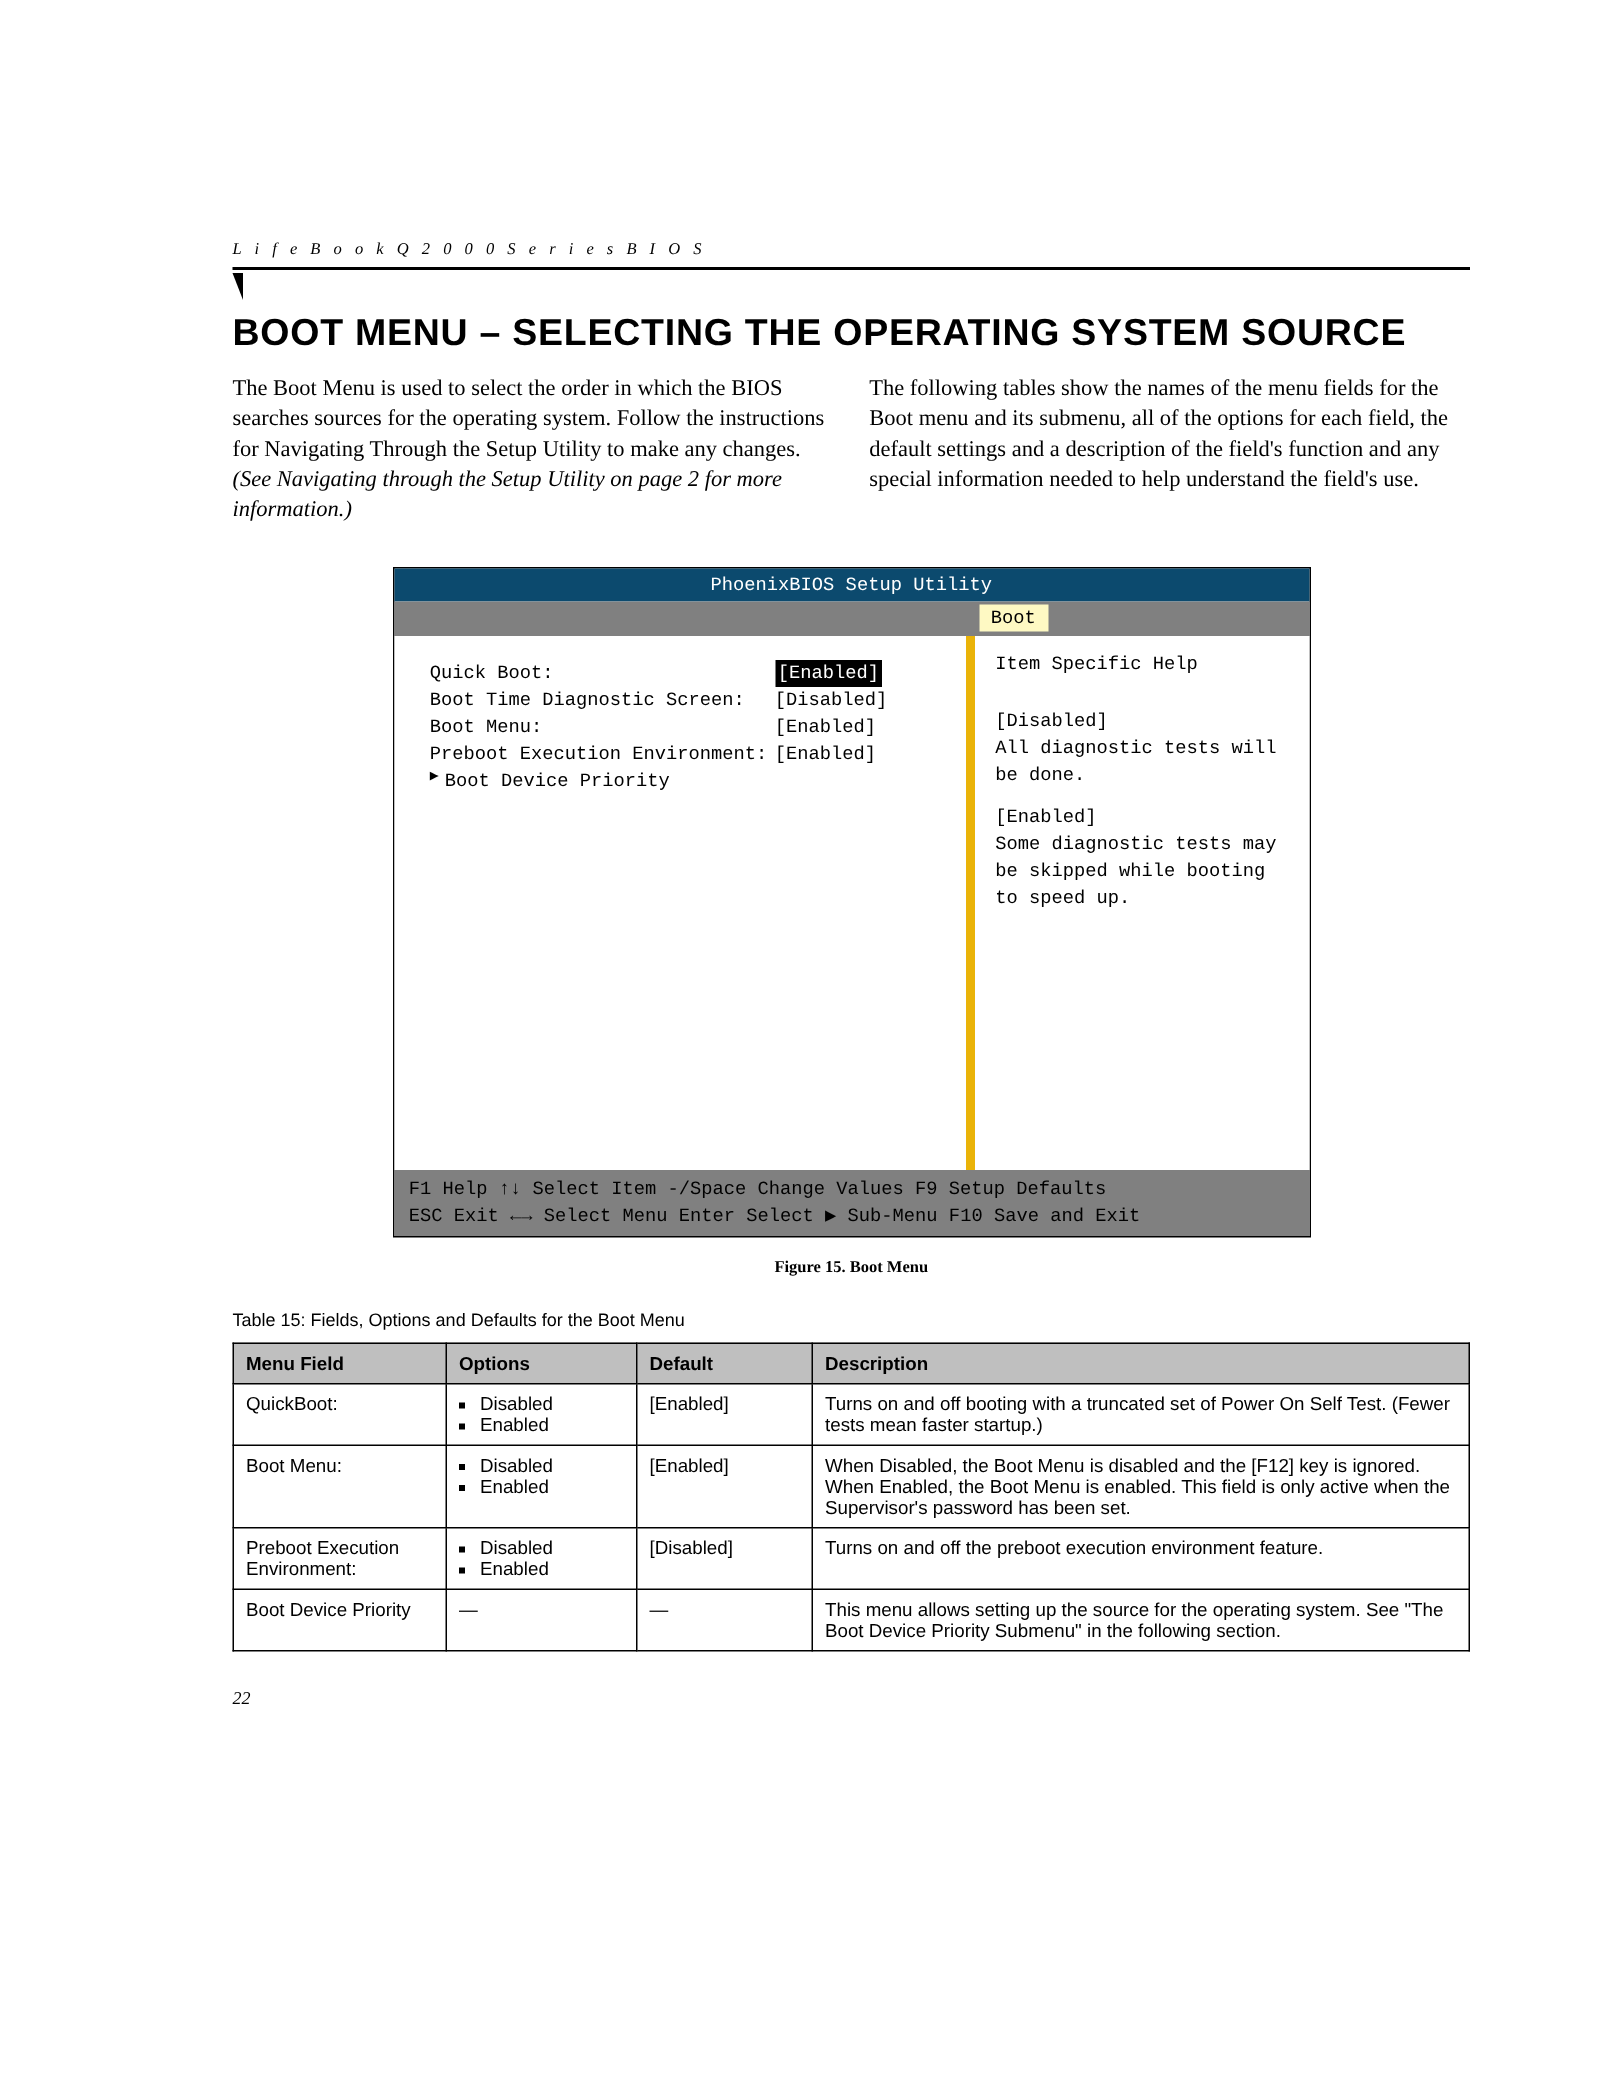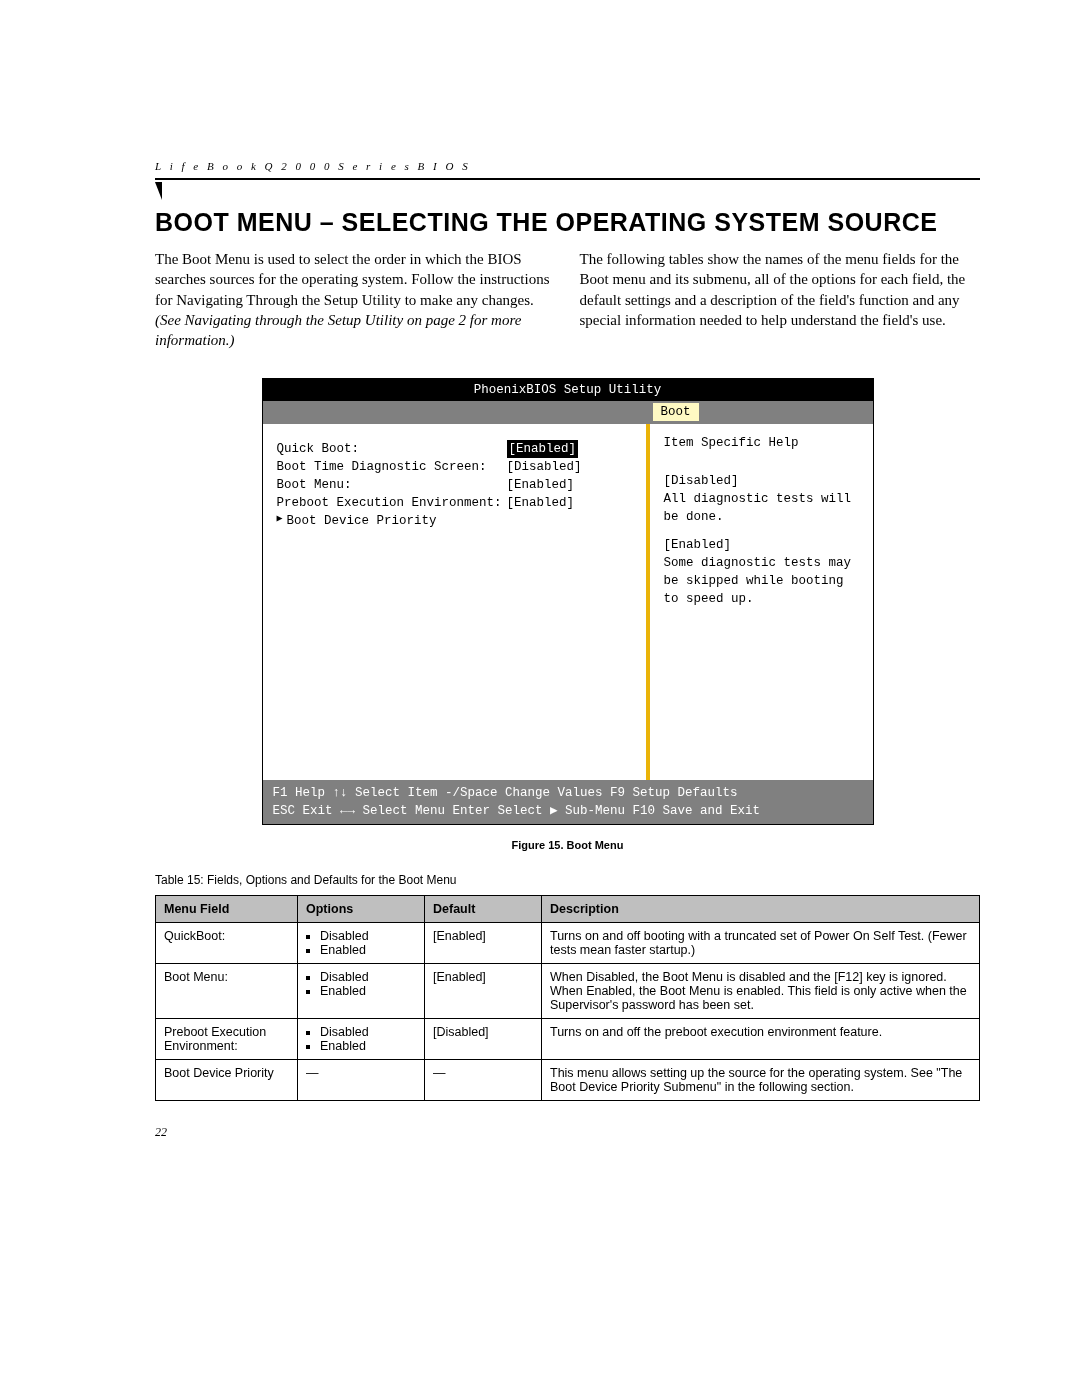"PhoenixBIOS Setup Utility" .bios-title { background: #000000 -> #0c4a6e }
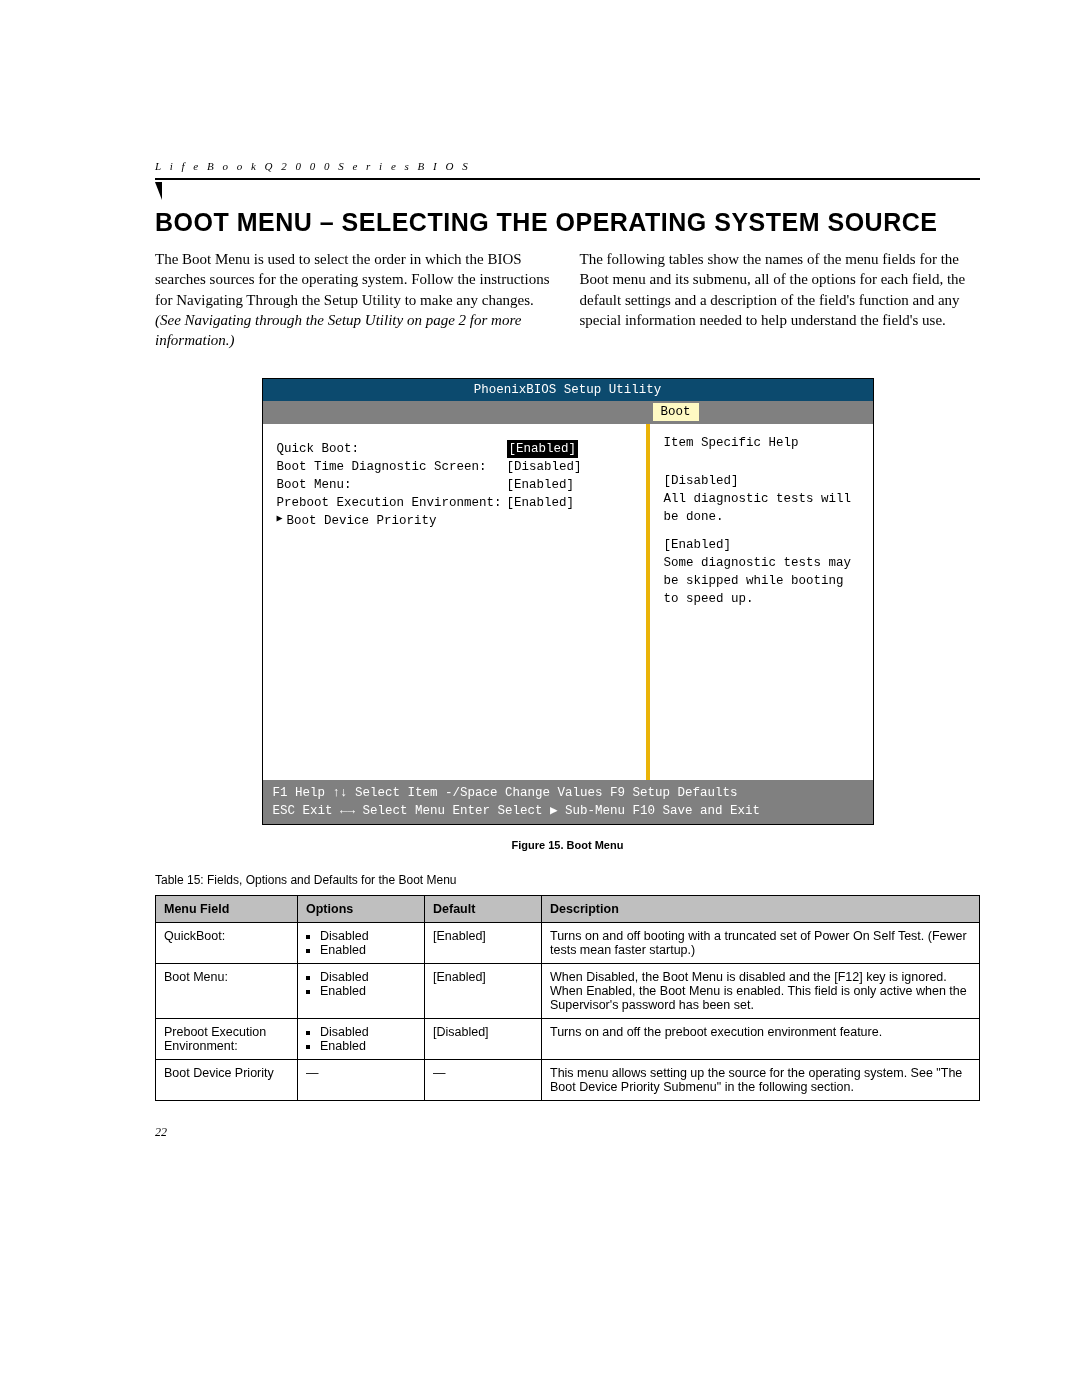"Quick Boot:" .bios-left { border-right: 4px solid #eab308 -> 6px solid #eab308; padding: 16px 14px -> 16px 24px }
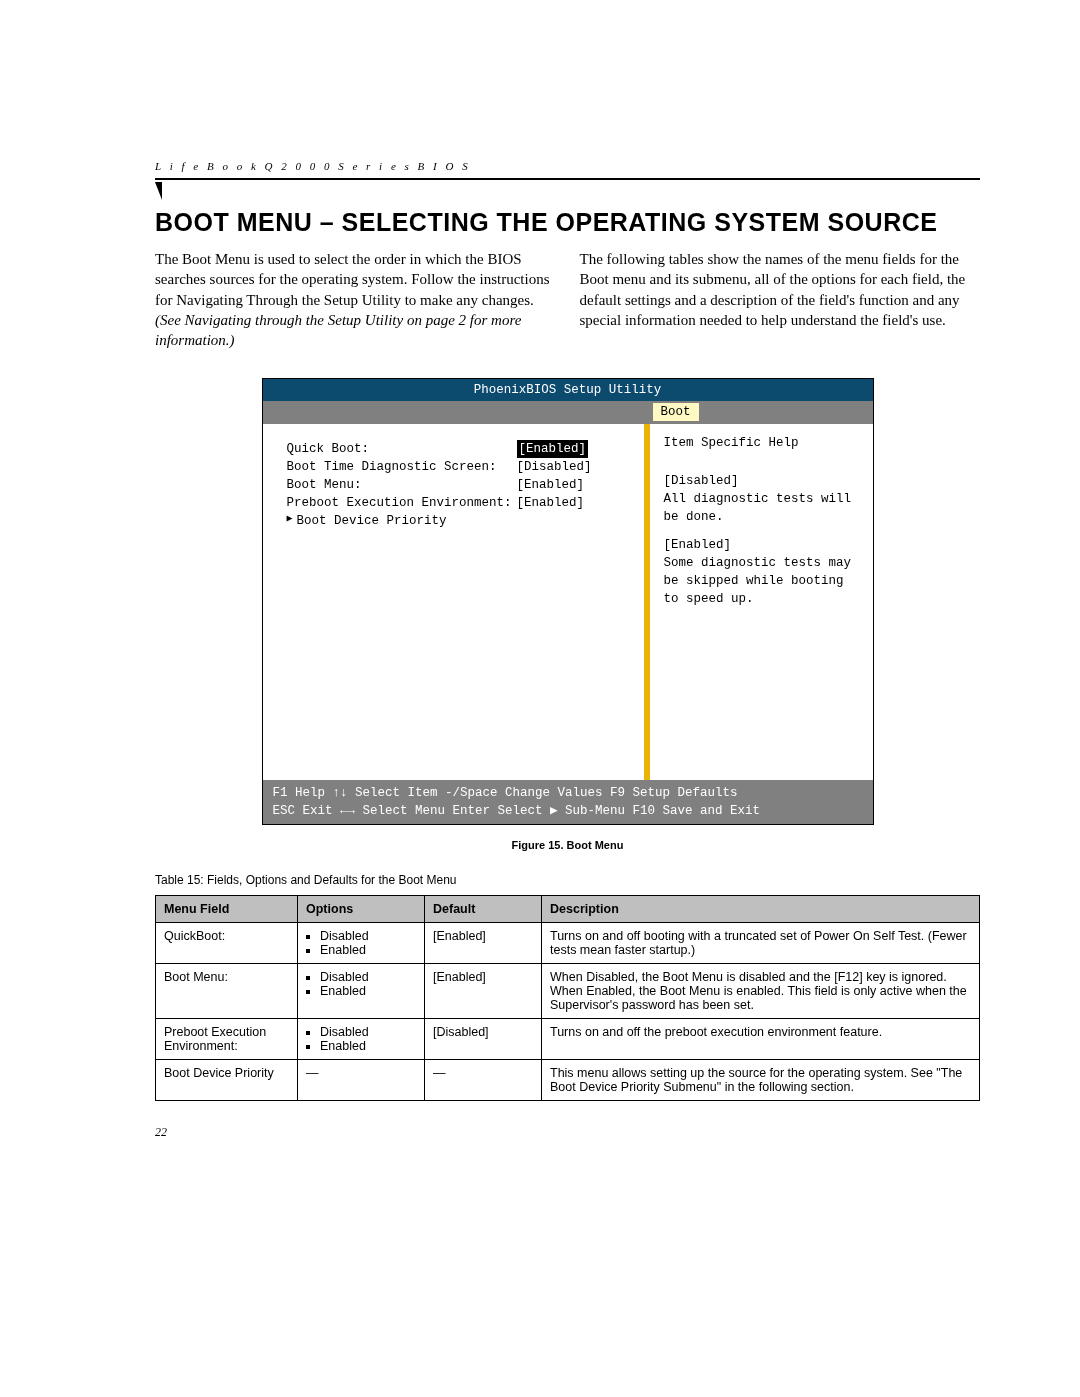"F1 Help ↑↓ Select Item" .bios-footer { color: #ffffff -> #000000 }
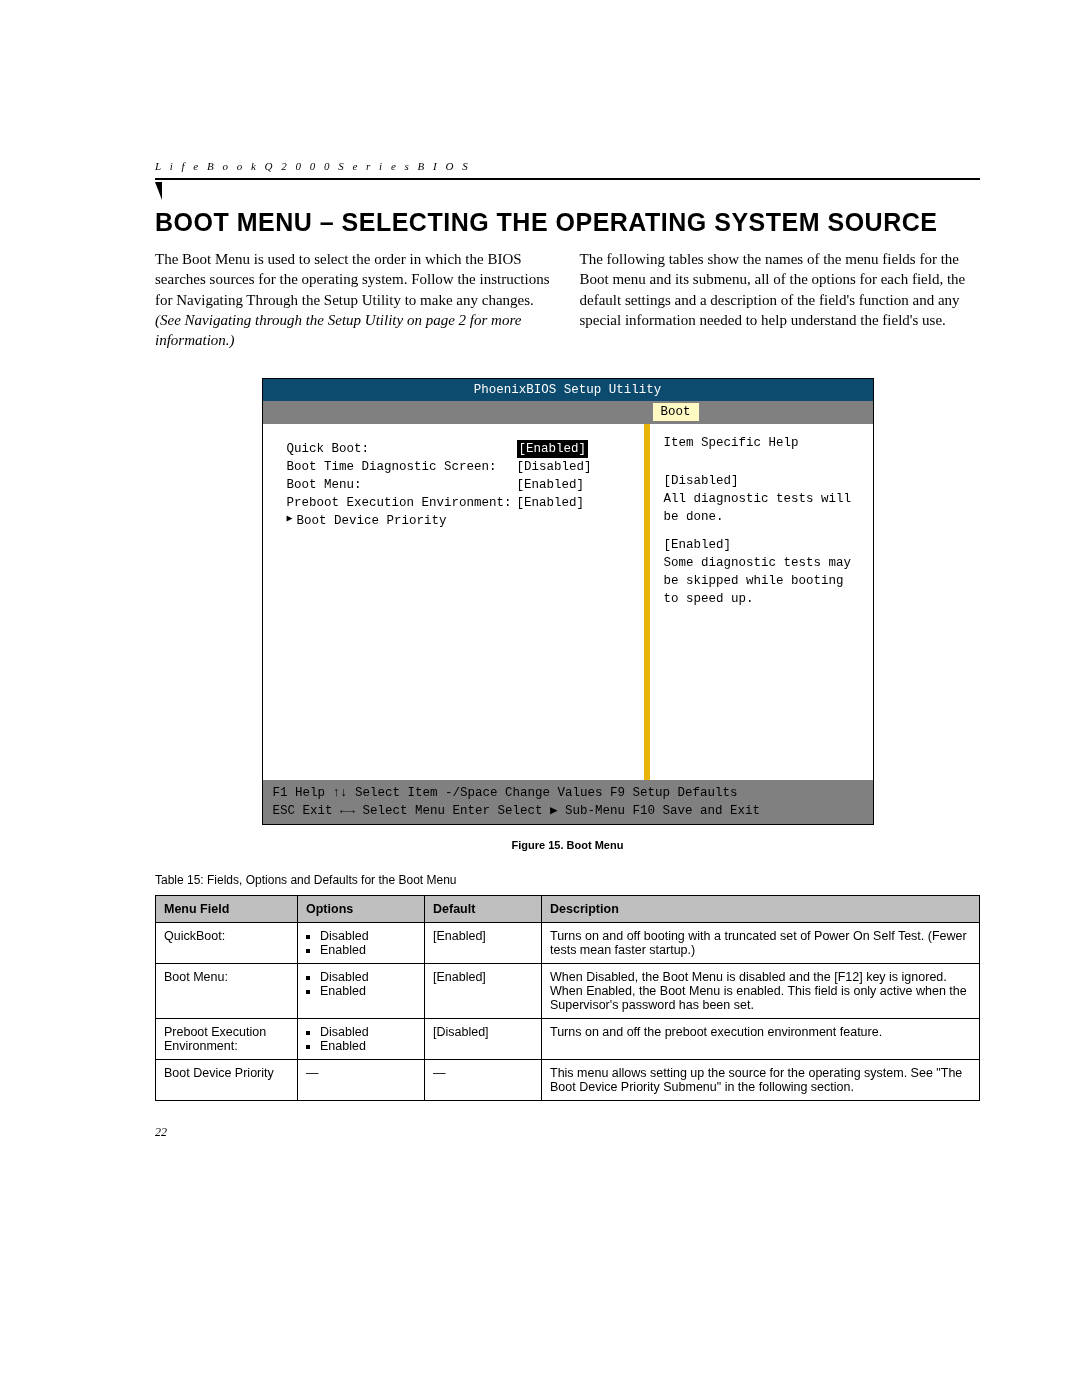"Figure 15. Boot Menu" .fig-caption { font-family: Liberation Sans, sans-serif -> Liberation Serif, serif }
